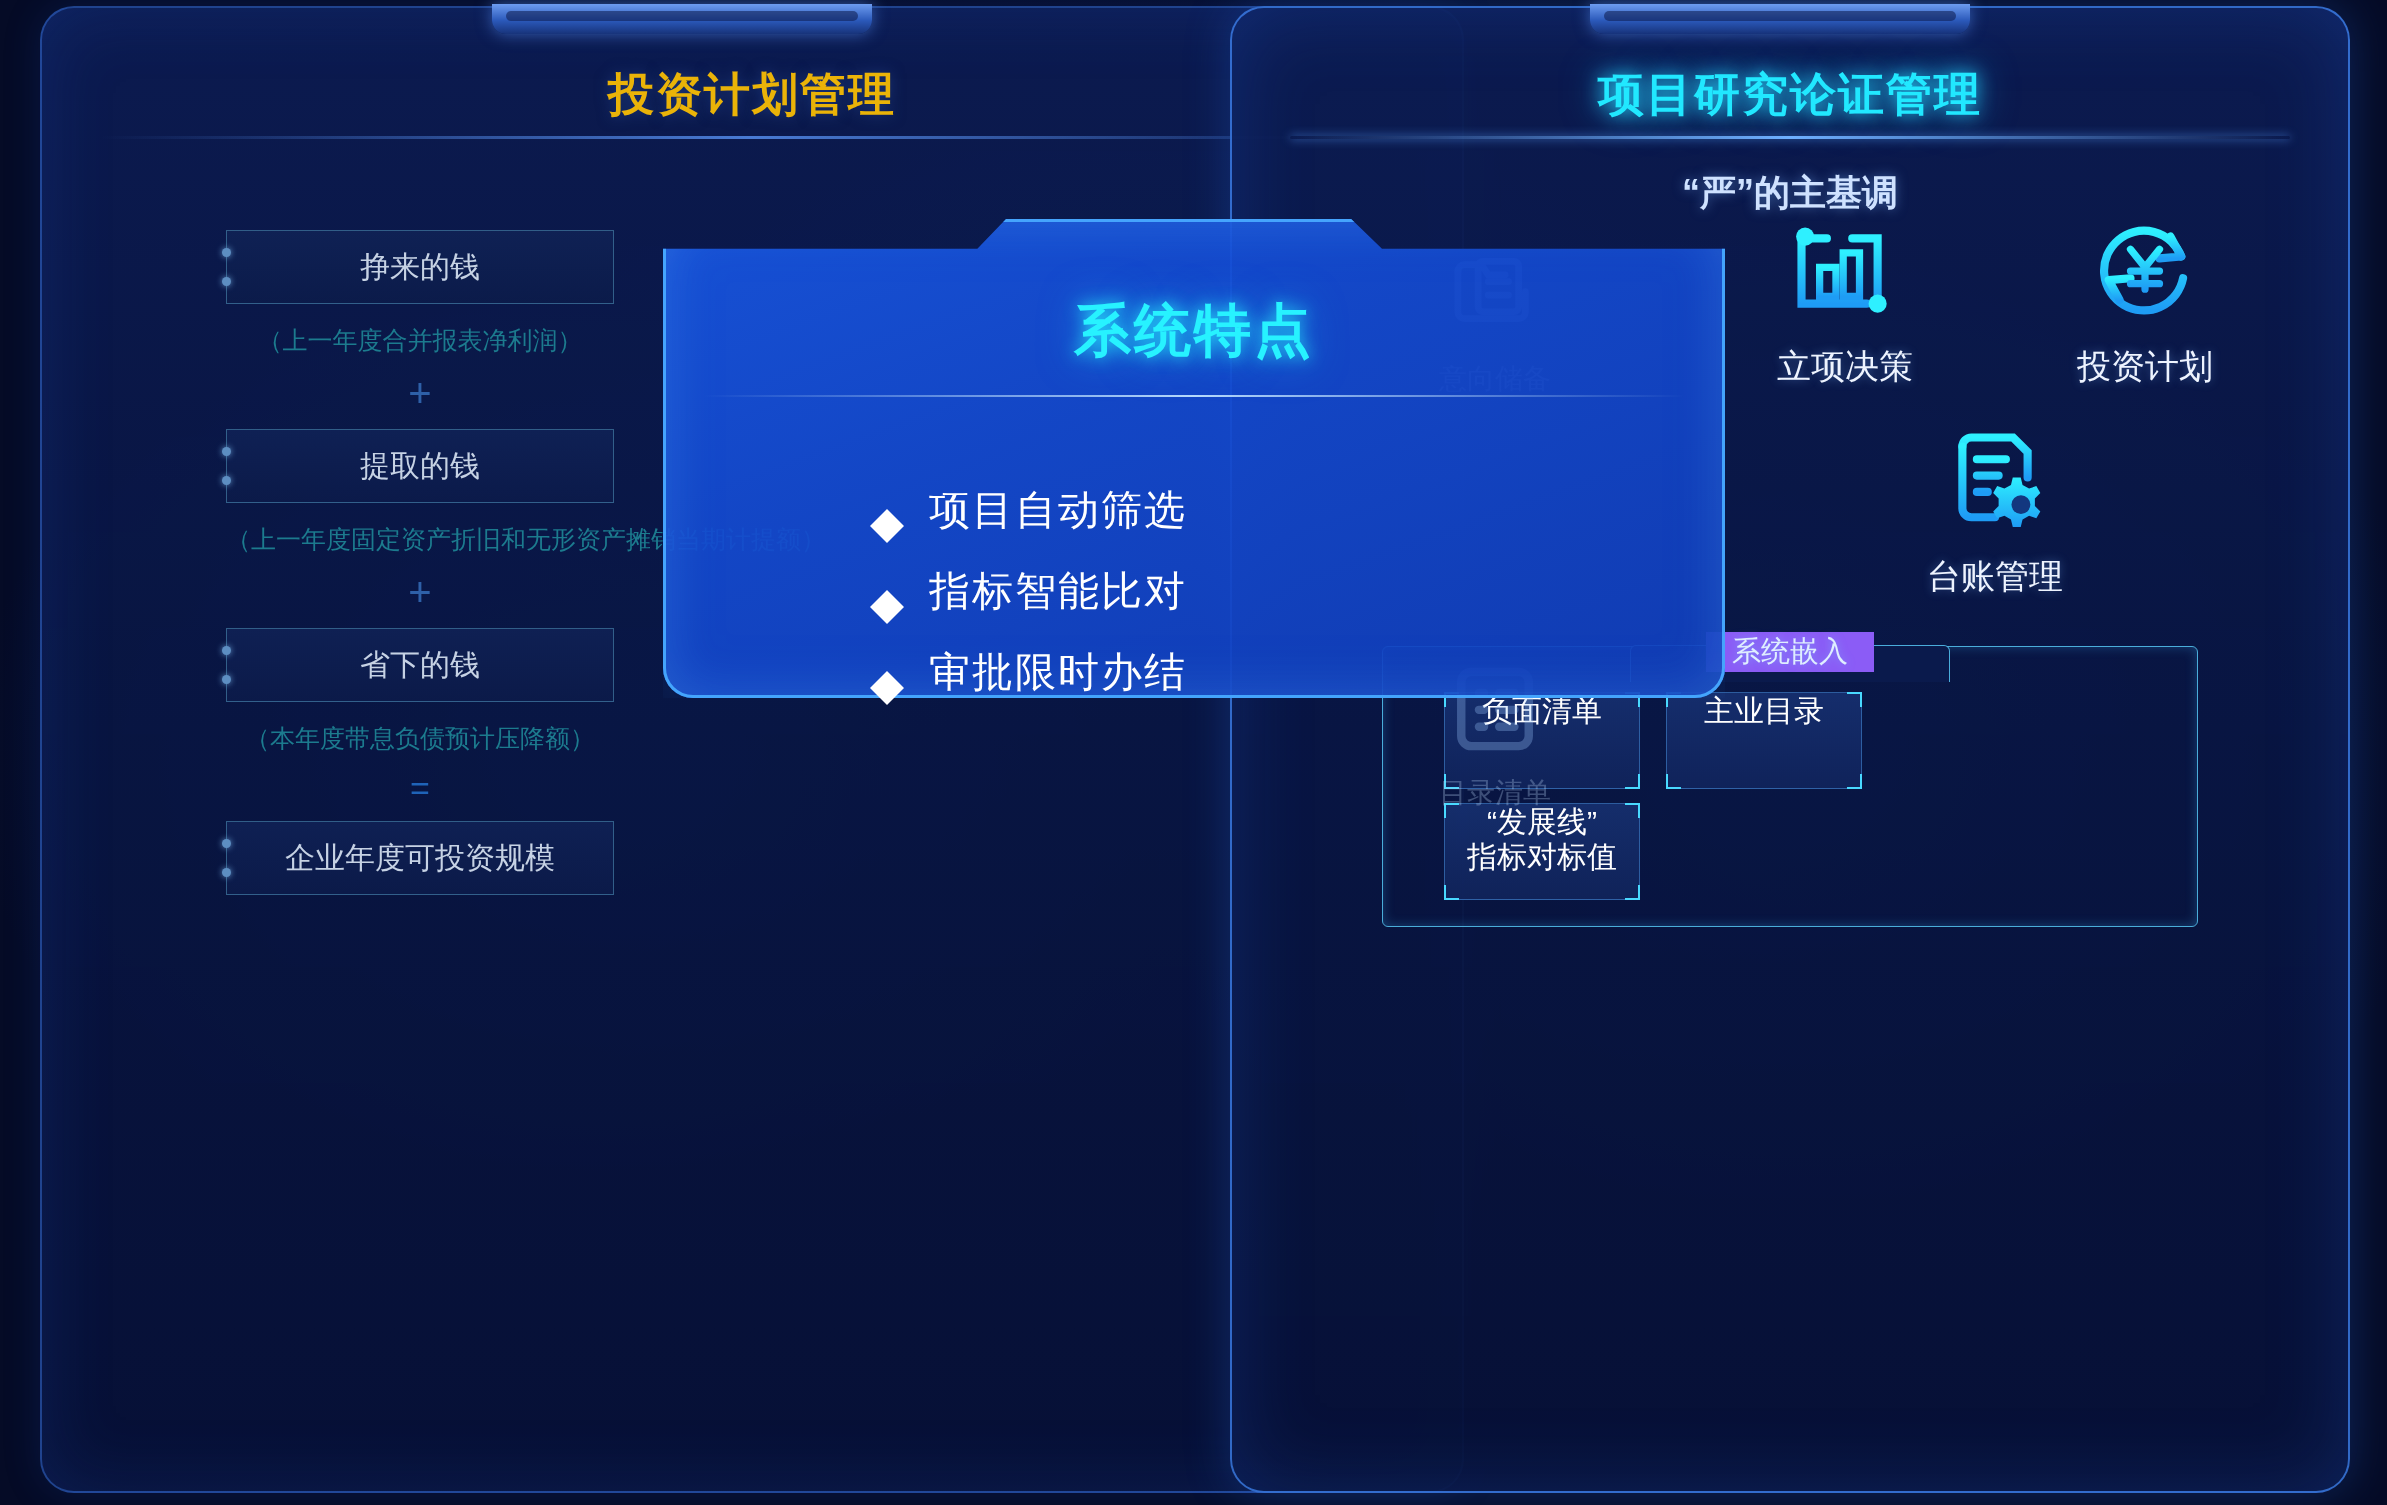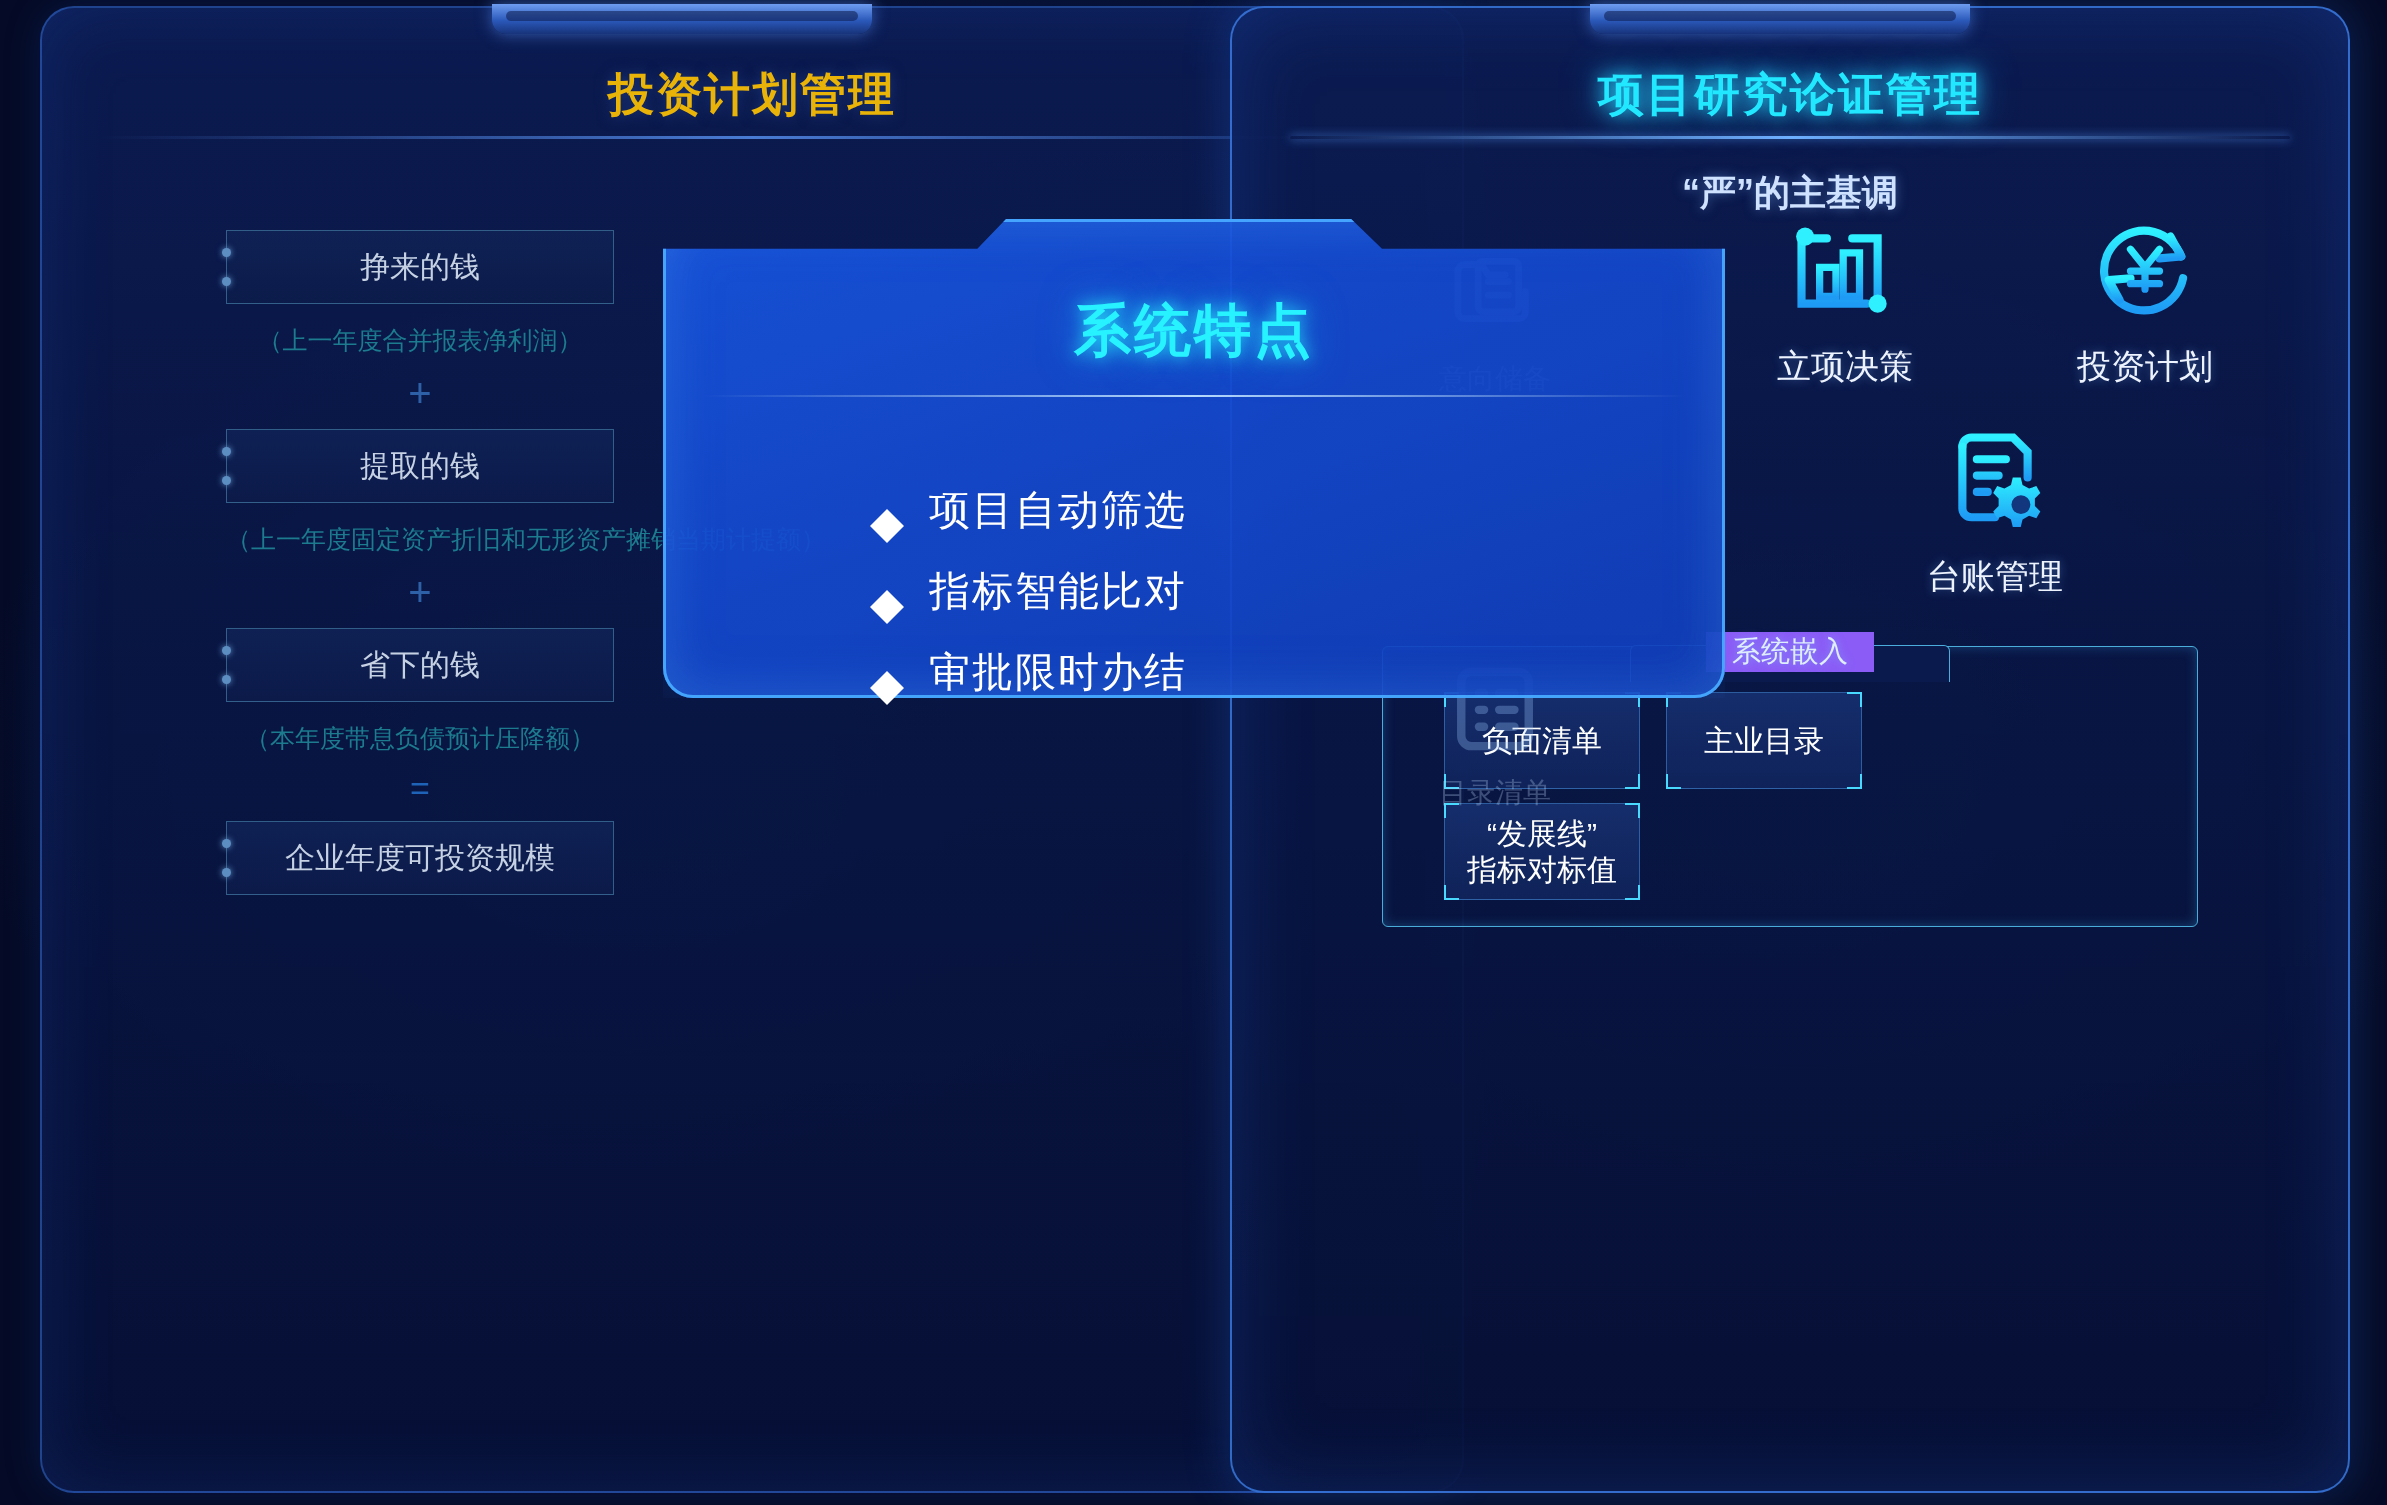"负面清单" .e-box { align-items: center -> none }
